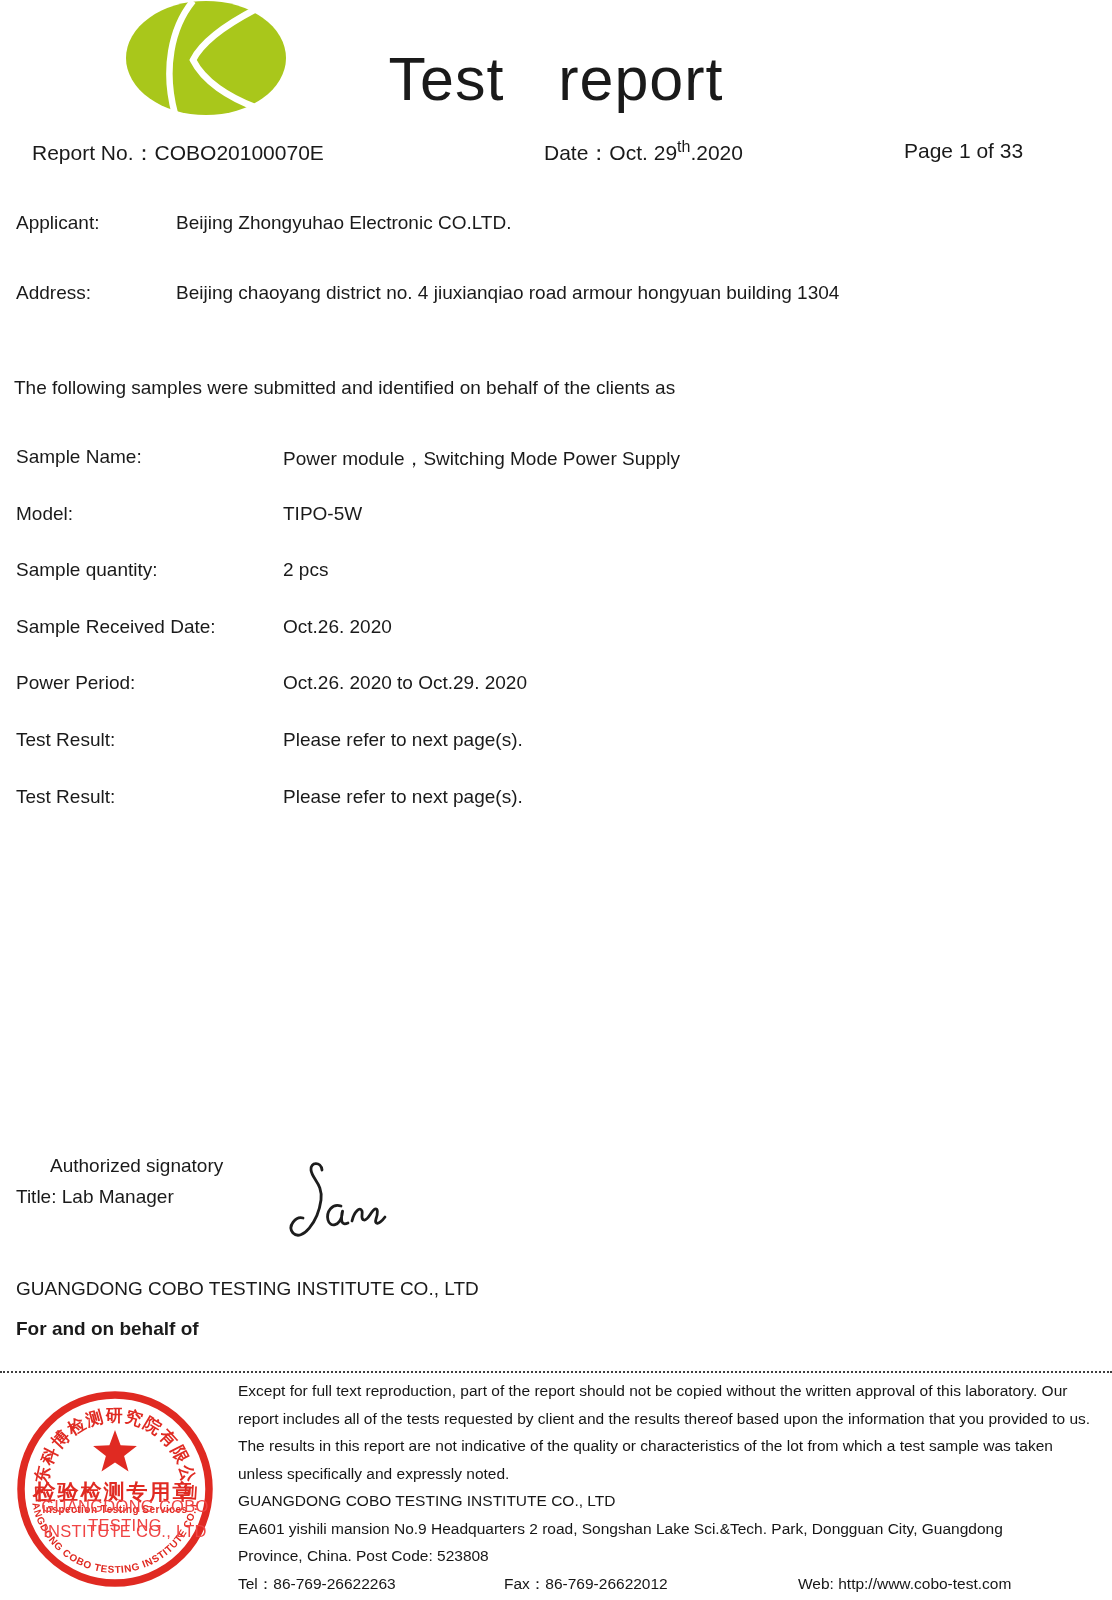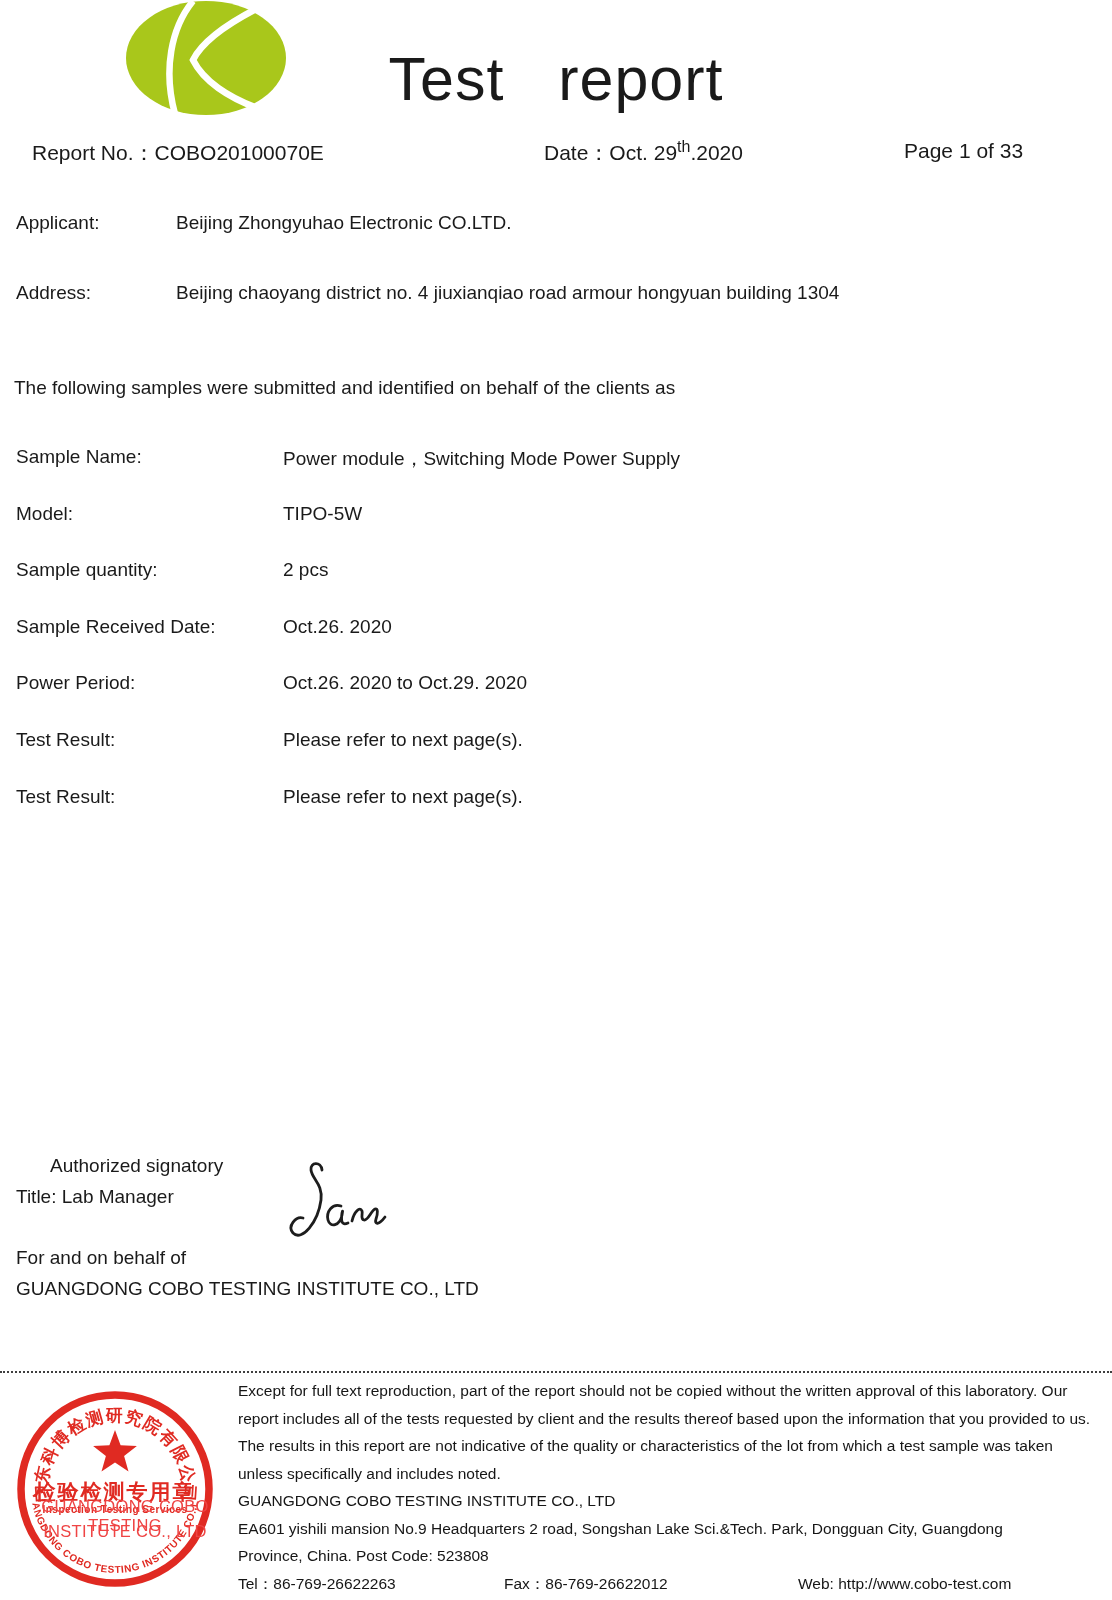"For and on behalf of" div.abs { font-weight: none -> bold; top: 1247px -> 1318px }
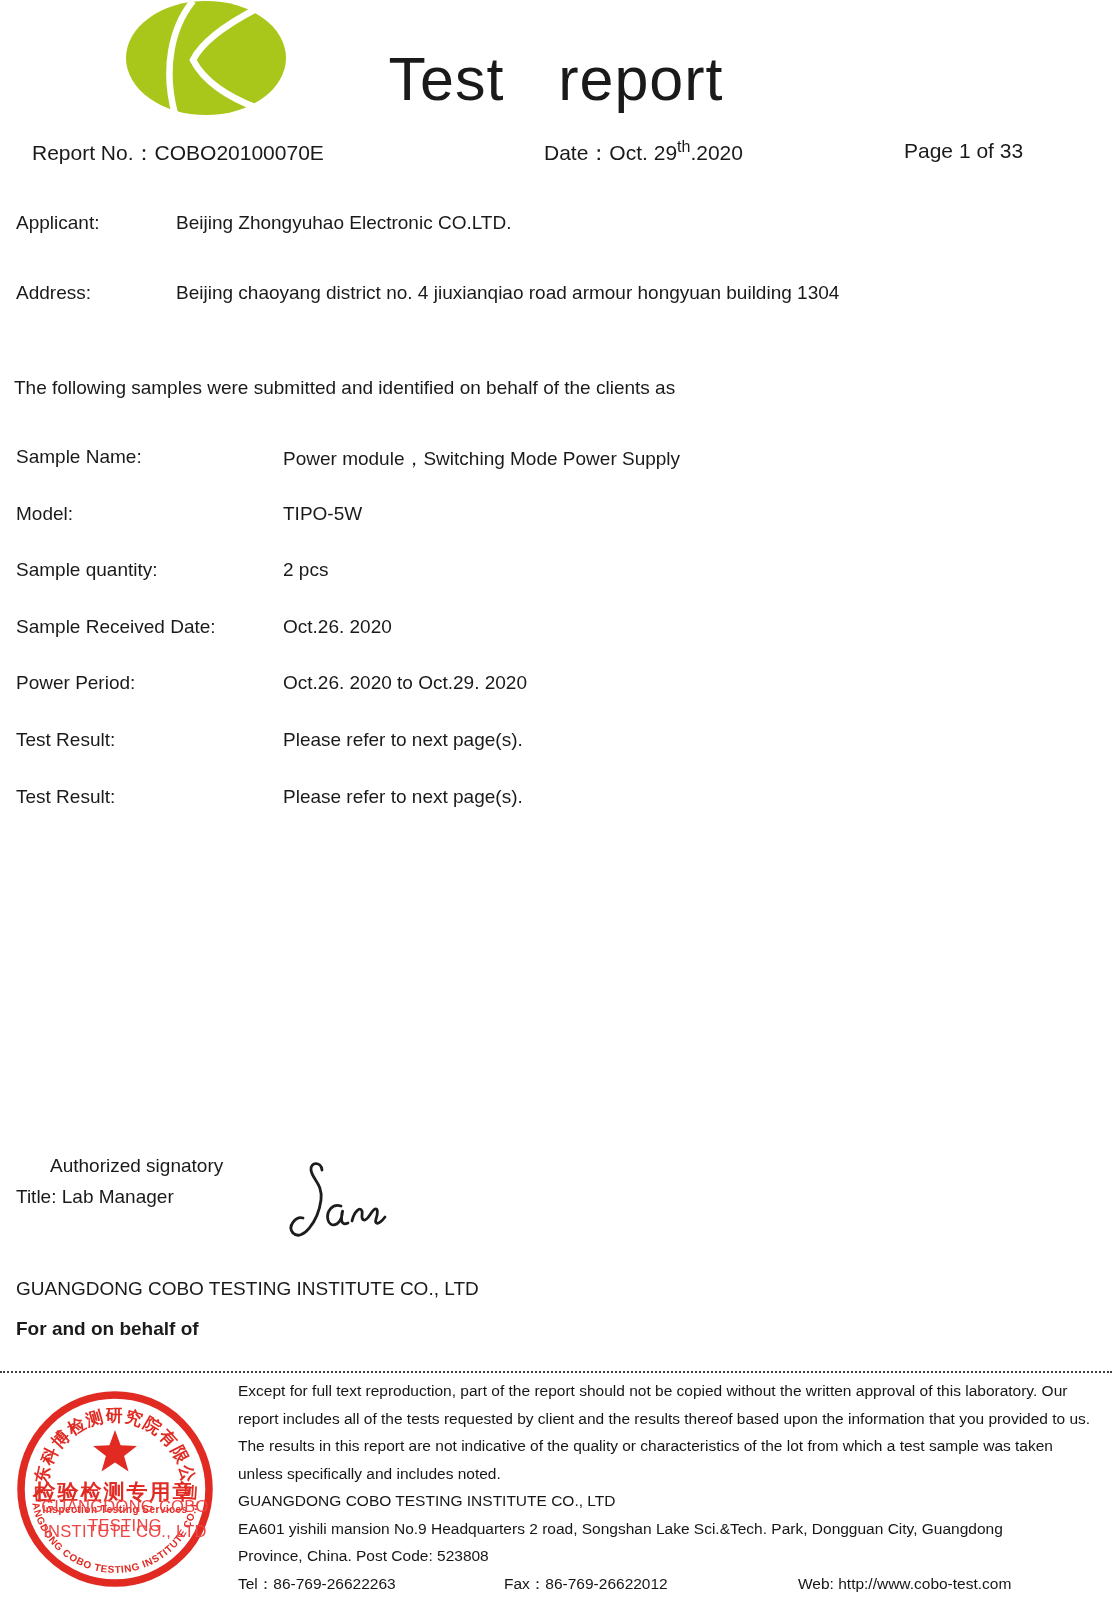"unless specifically and includes noted." div { text: includes -> expressly }
